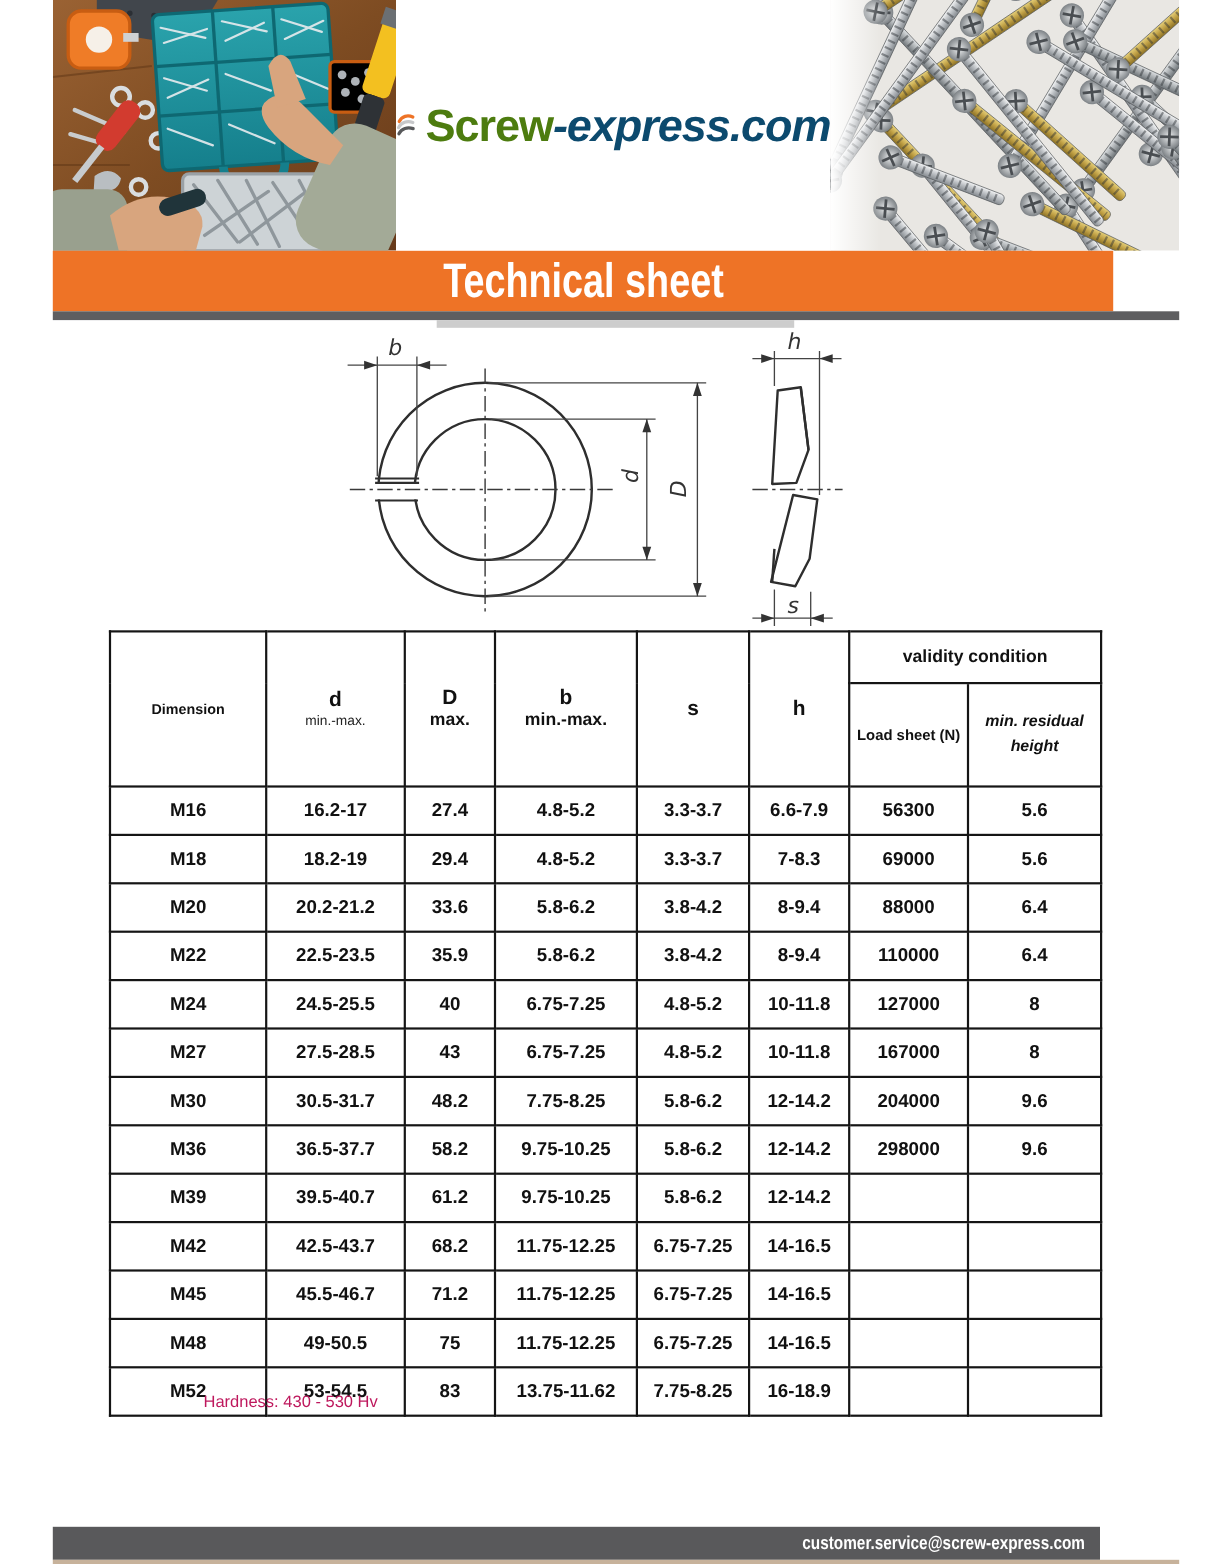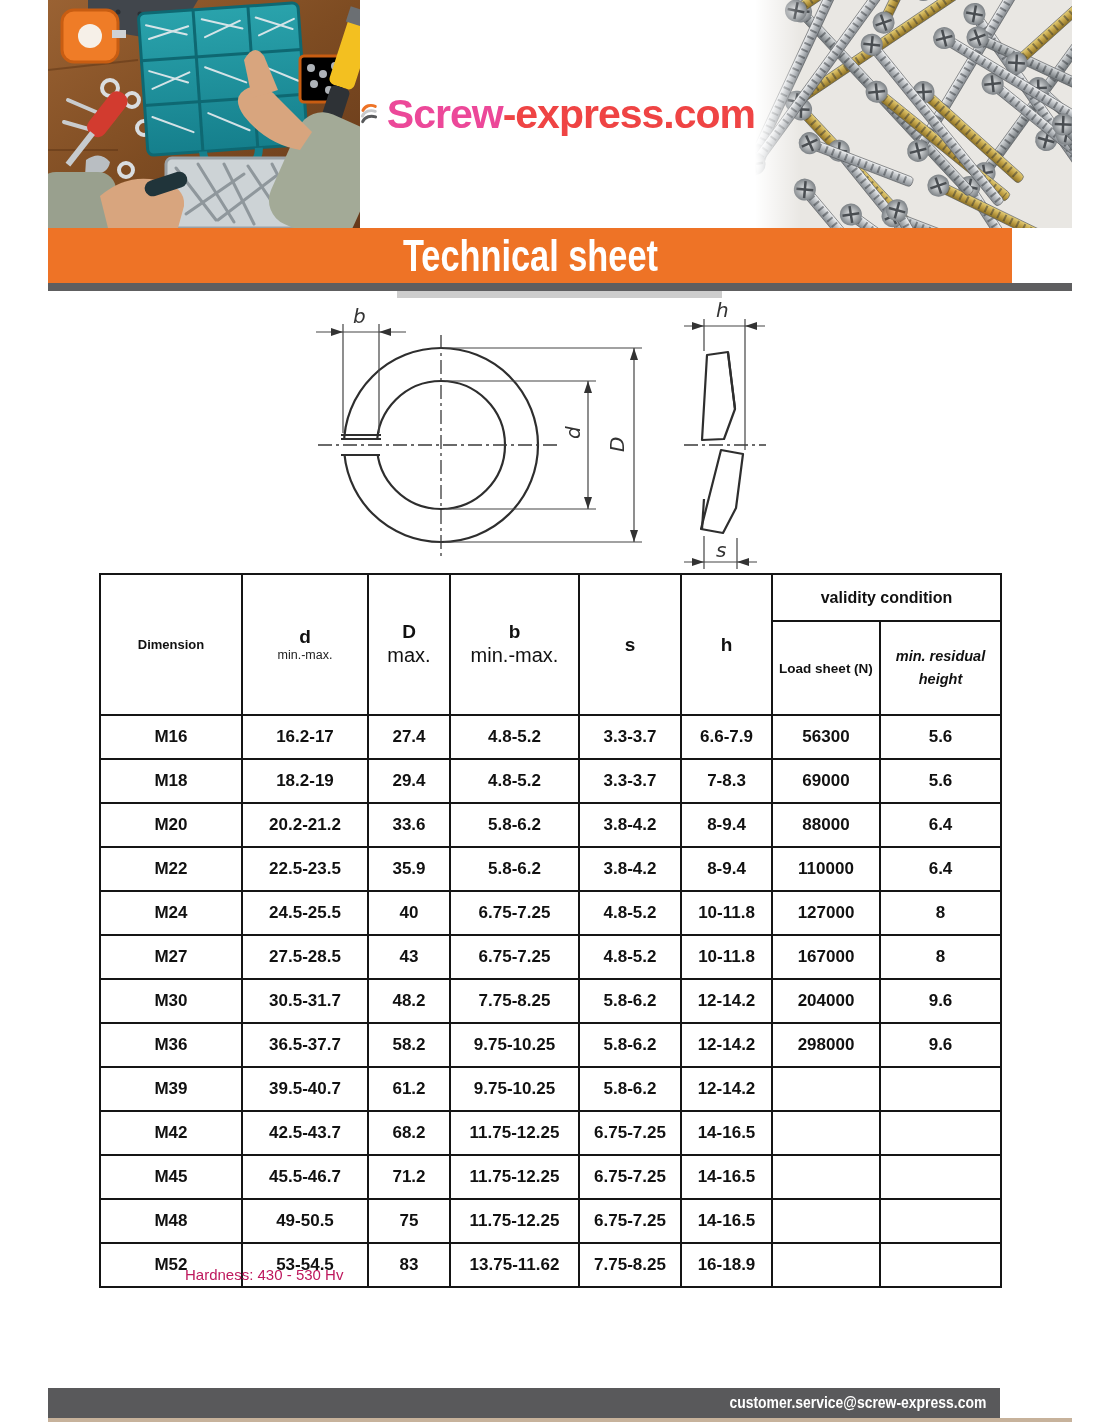"Screw" .logo-screw { color: #ec4899 -> #4d7c0f }
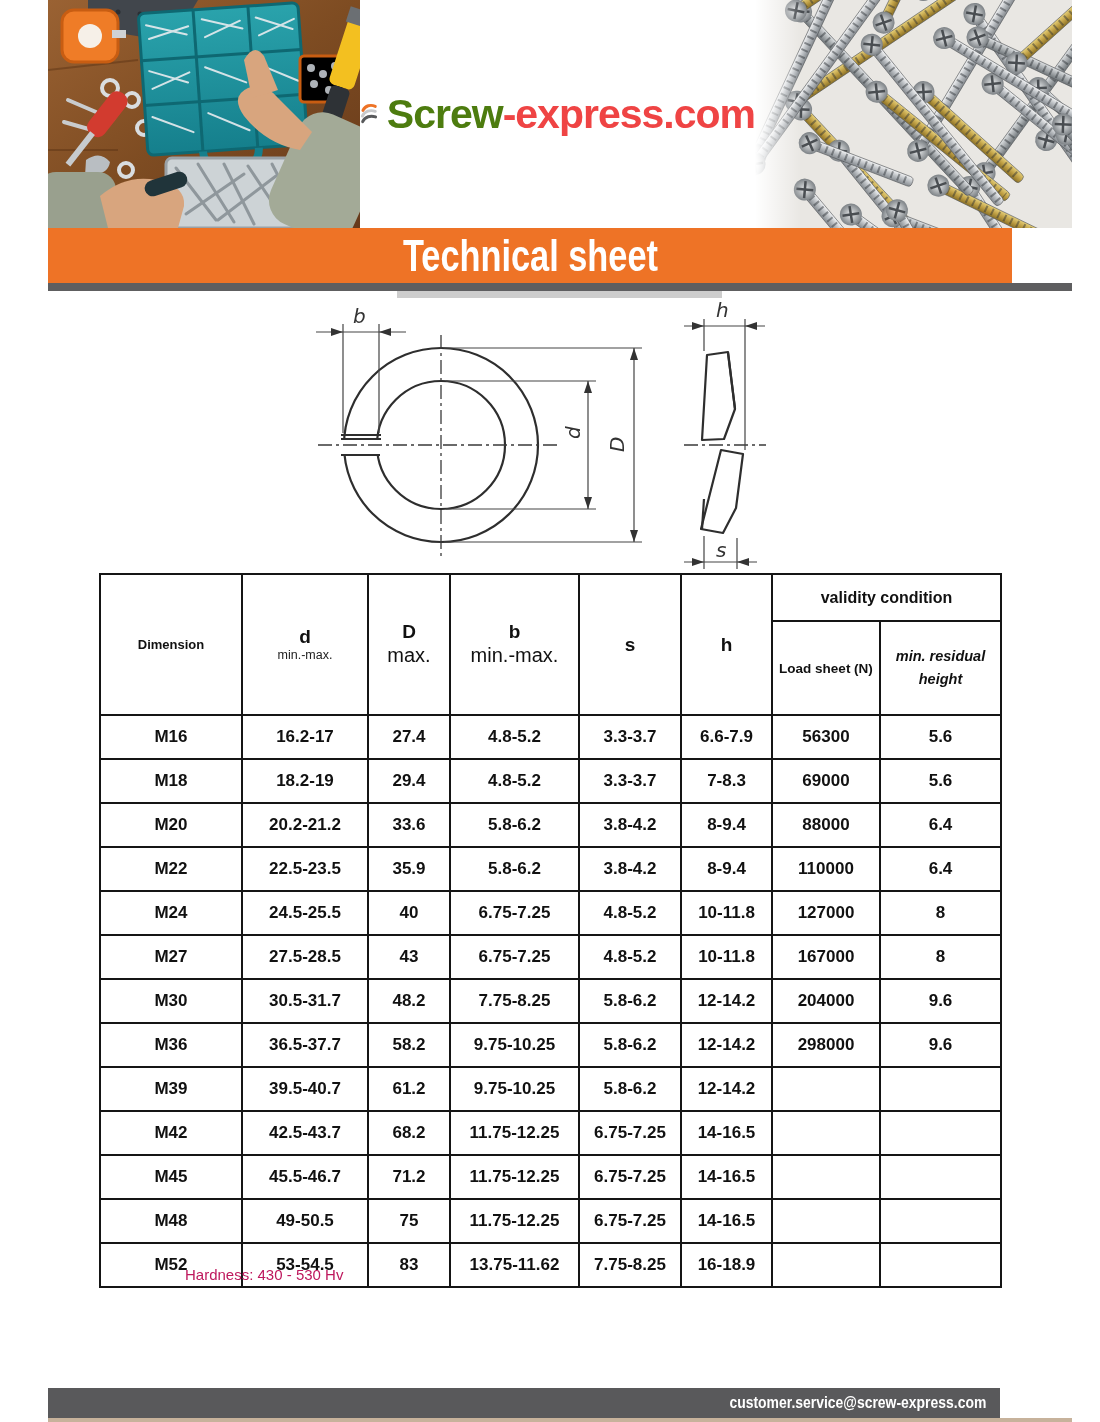"-express.com" .logo-express { color: #ef4444 -> #0c4a6e; font-style: none -> italic }
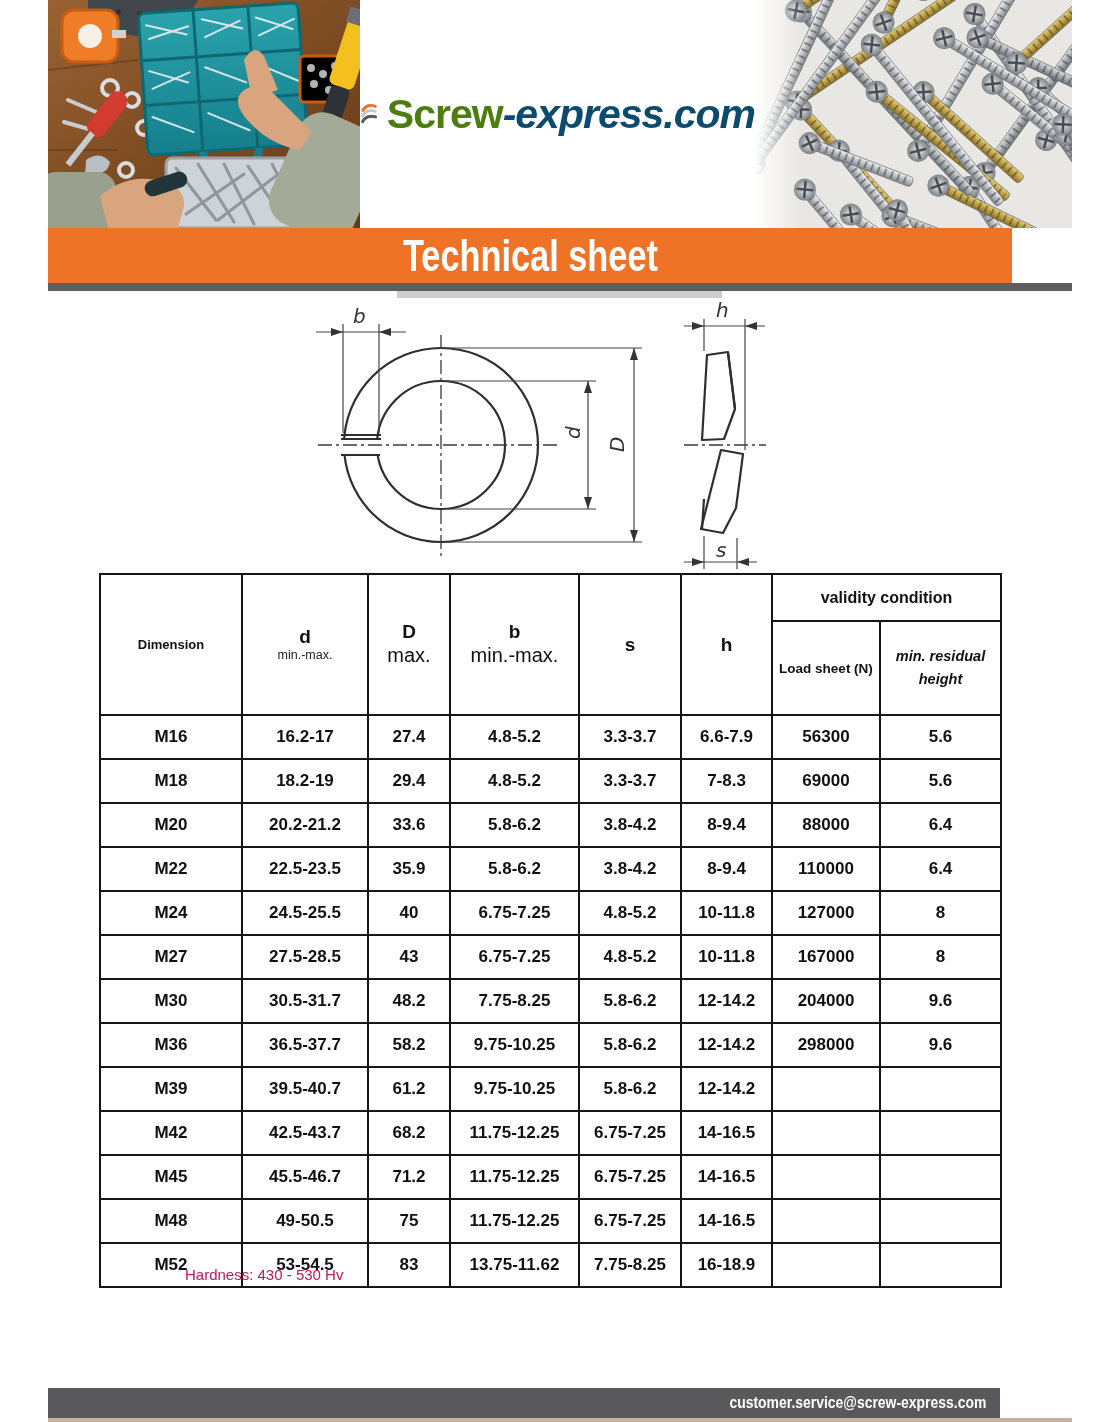"max." .ts { font-size: 20px -> 16px; font-weight: normal -> bold }
